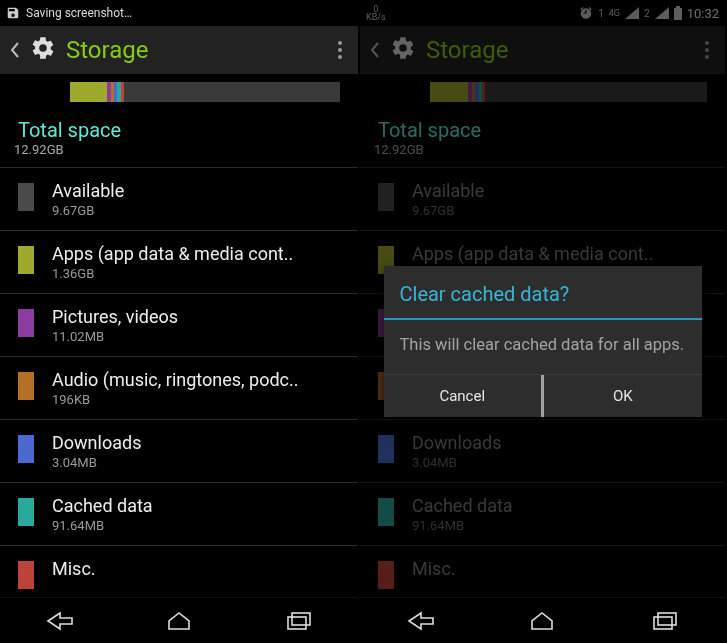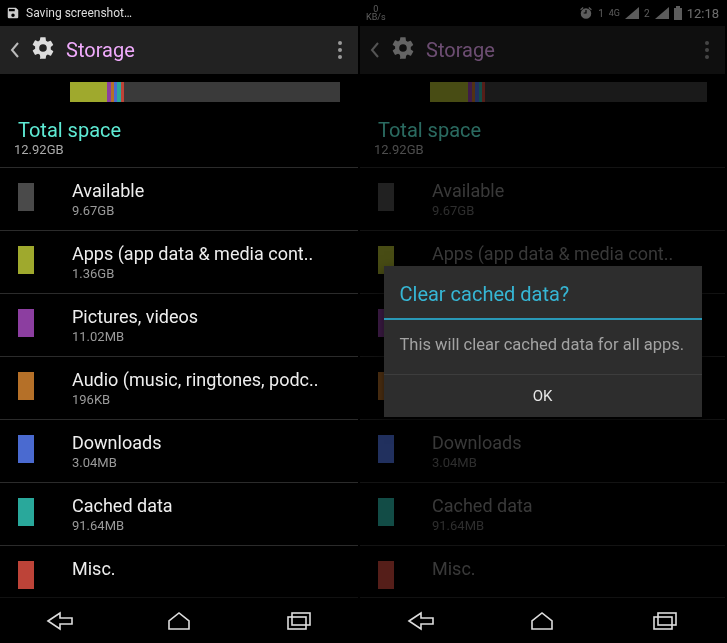"12:18" span { text: 12:18 -> 10:32 }
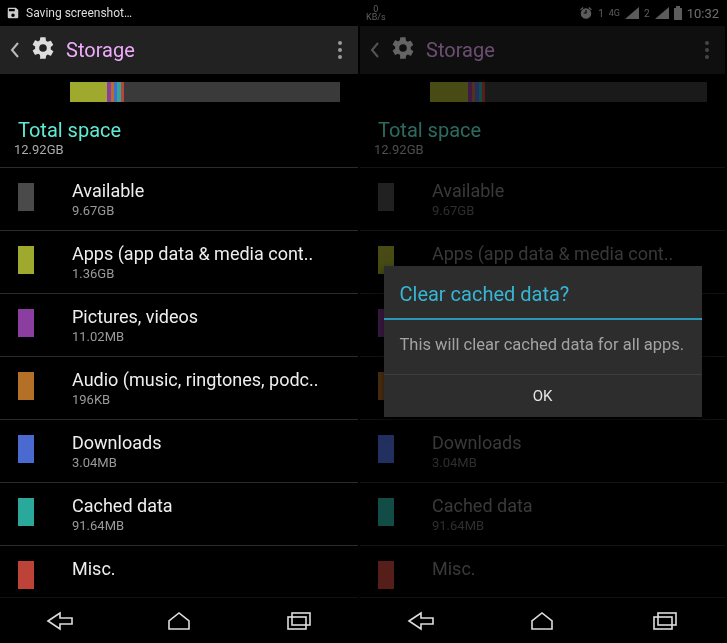"Storage" .actionbar .title { color: #f0abfc -> #84cc16; font-size: 20px -> 24px }
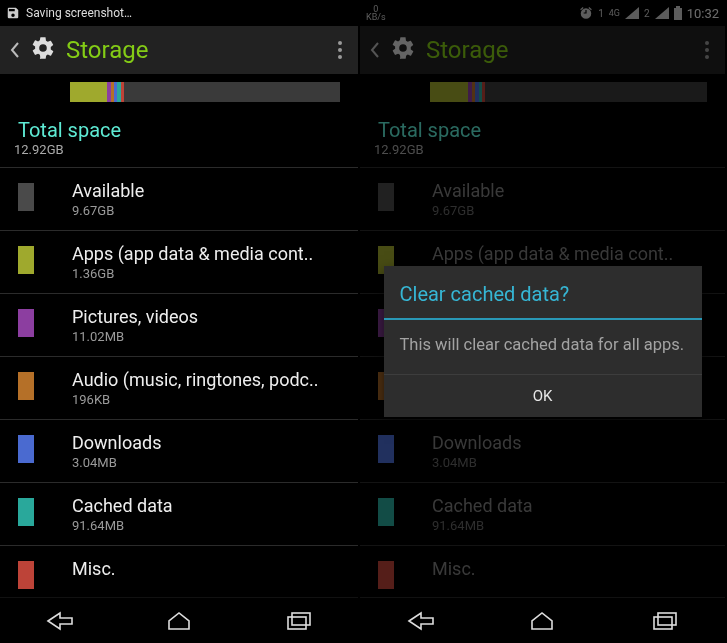"Available" .row .txt { margin-left: 20px -> none }
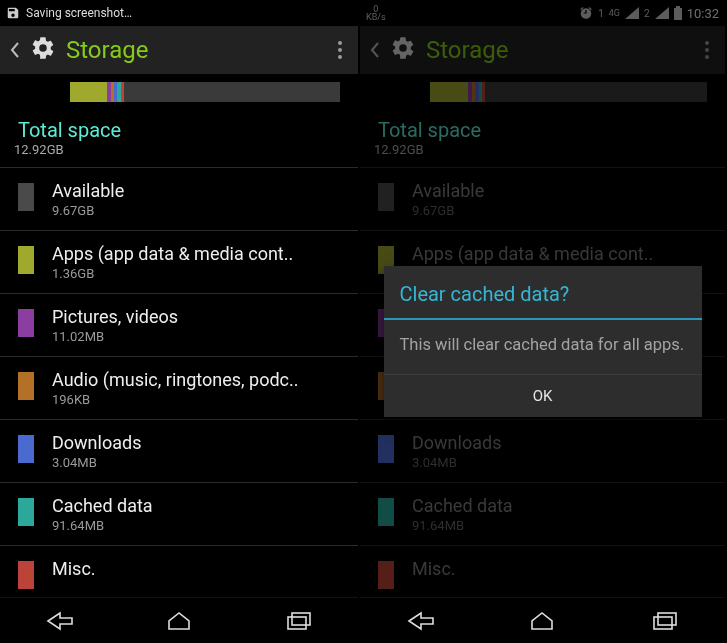"Cancel" div.dlg-btn { html: none -> <div>Cancel</div> }
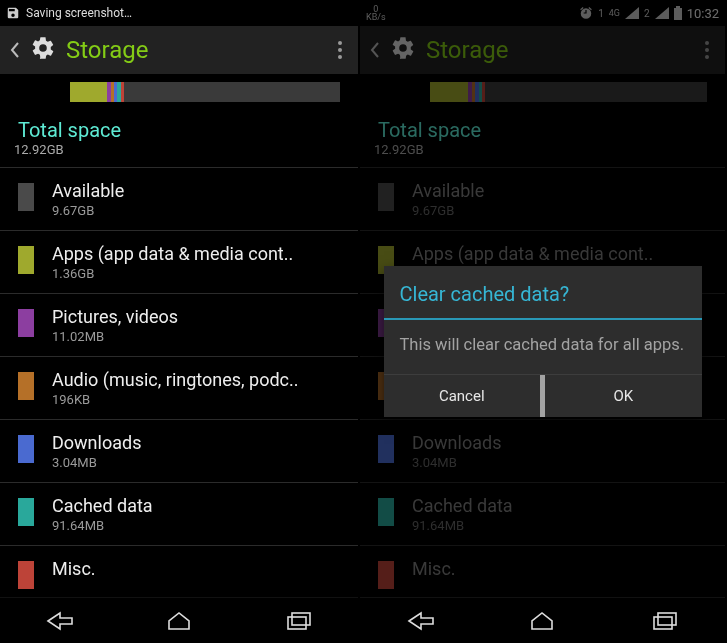"OK" .dlg-btn + .dlg-btn { border-left: 5px solid #a3a3a3 -> 3px solid #a3a3a3 }
